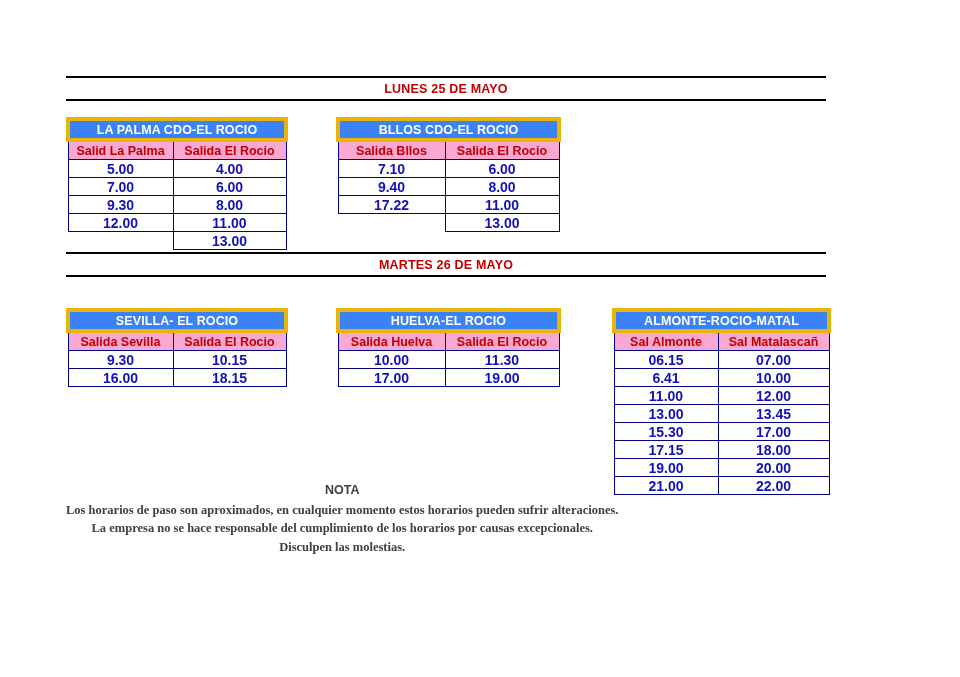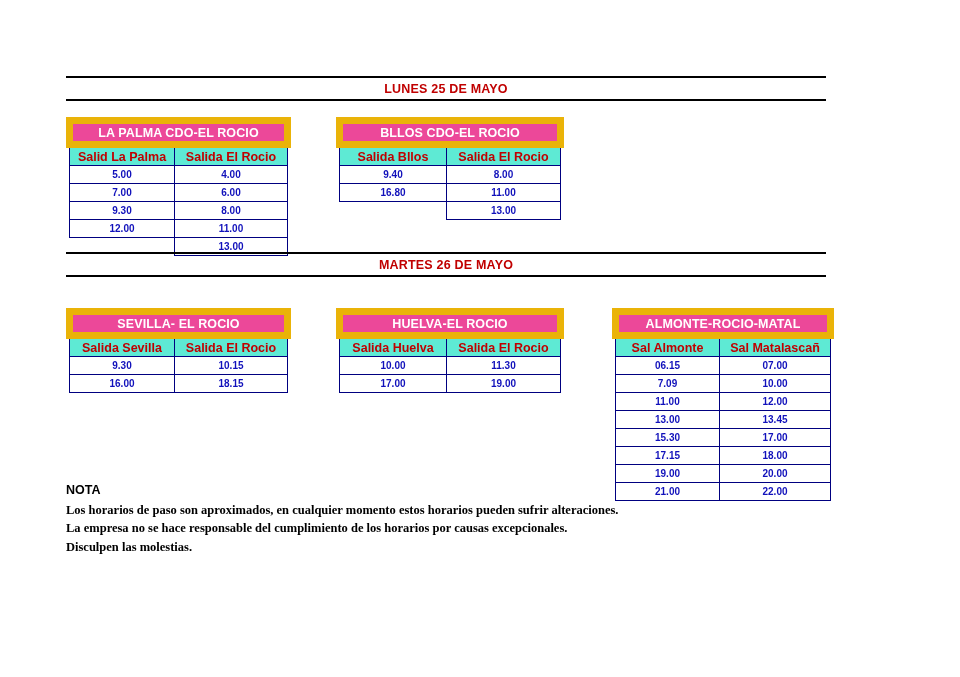"LA PALMA CDO-EL ROCIO" .sched thead .tbl-title td { background: #ec4899 -> #3b82f6; border: 7px solid #eab308 -> 4px solid #eab308 }
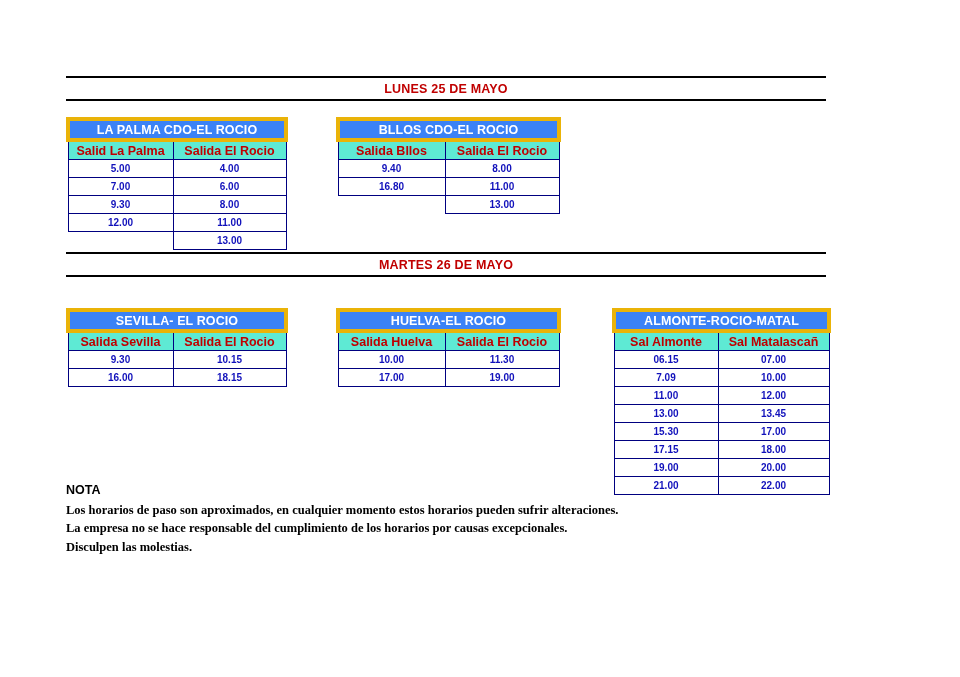"Salid La Palma" .sched thead .col-head td { background: #5eead4 -> #f9a8d4 }
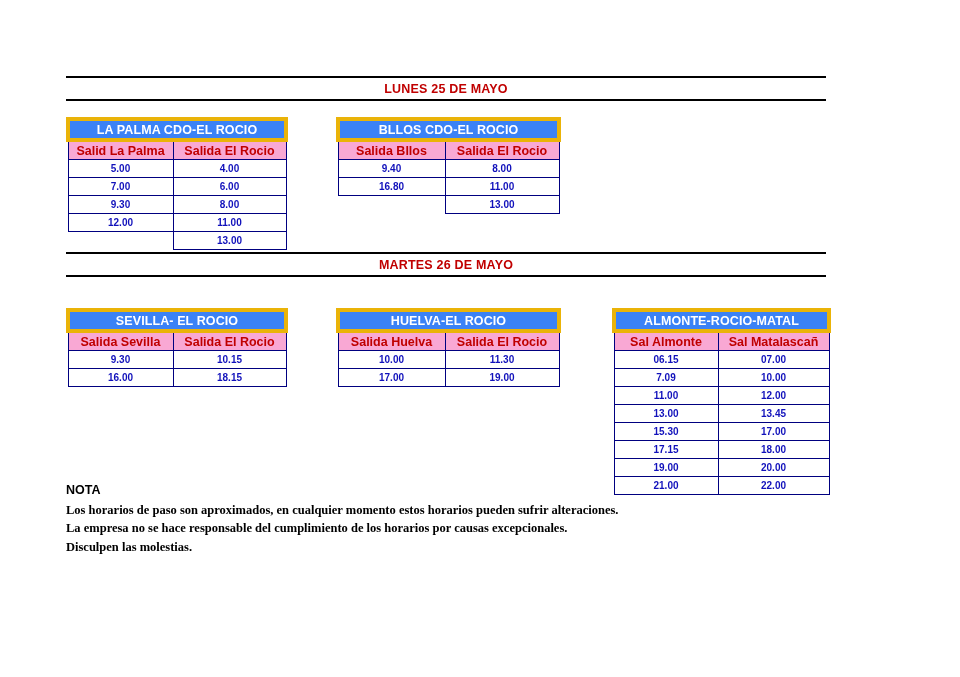"5.00" .sched td, .sched th { font-size: 10px -> 14px }
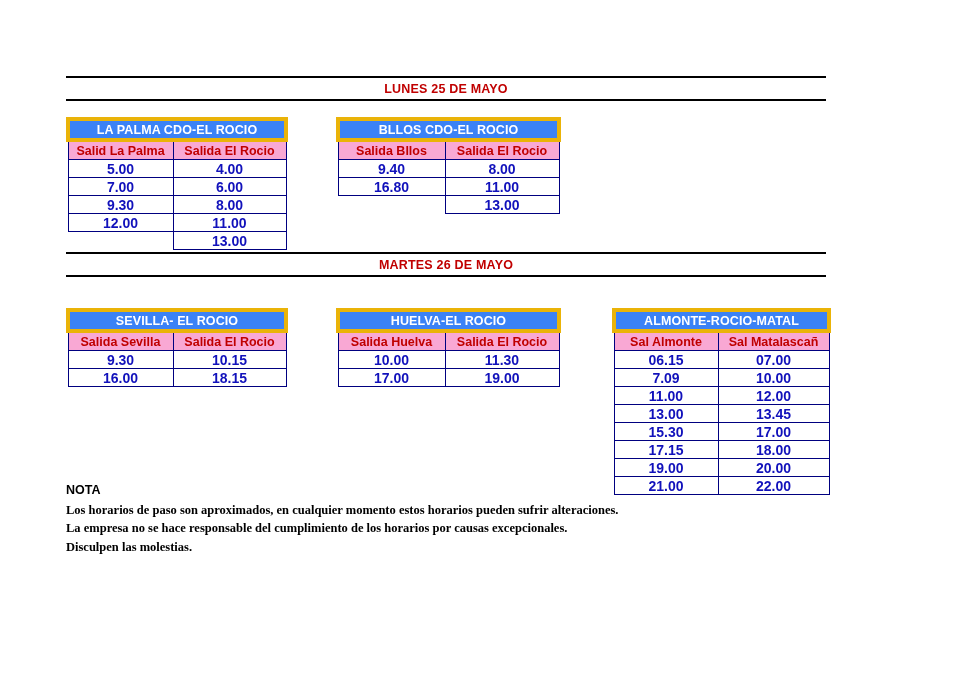"7.10" tr { html: none -> <tr> <td>7.10</td> <td>6.00</td> </tr> }
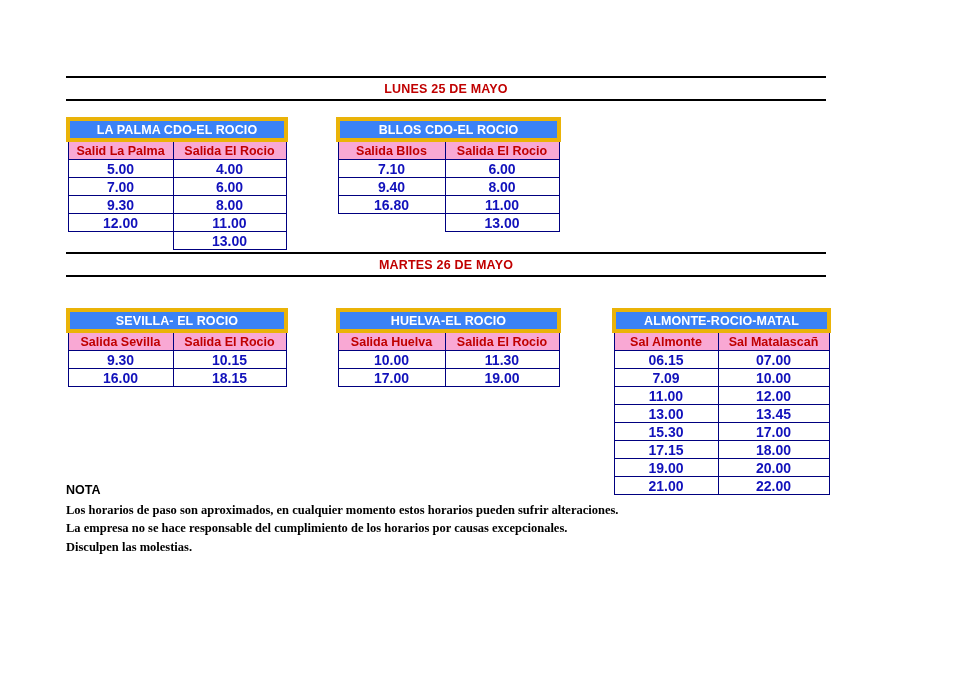"16.80" td { text: 16.80 -> 17.22 }
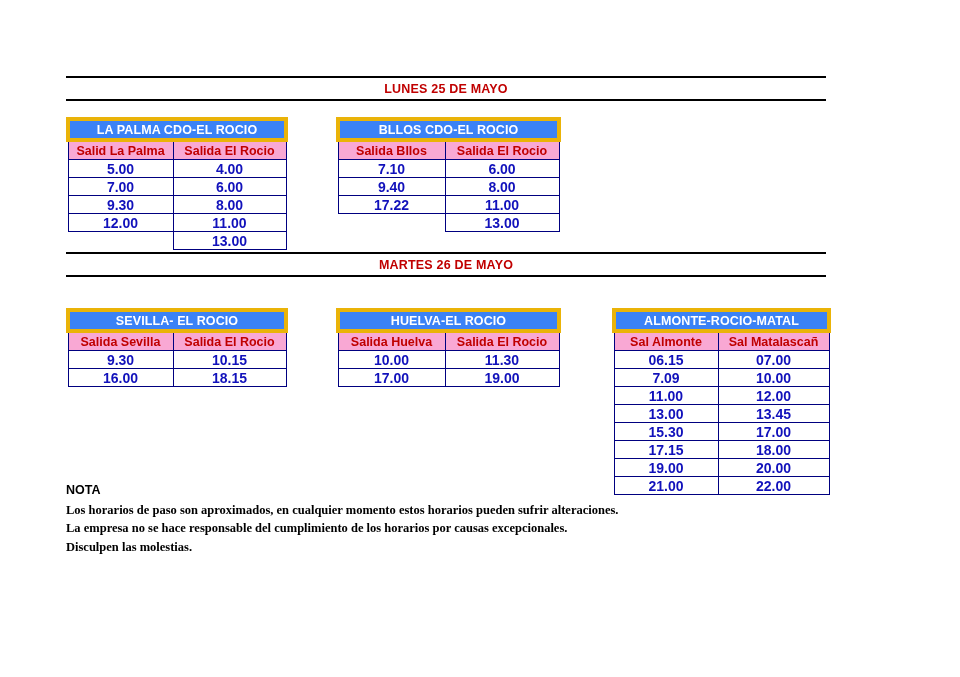"7.09" td { text: 7.09 -> 6.41 }
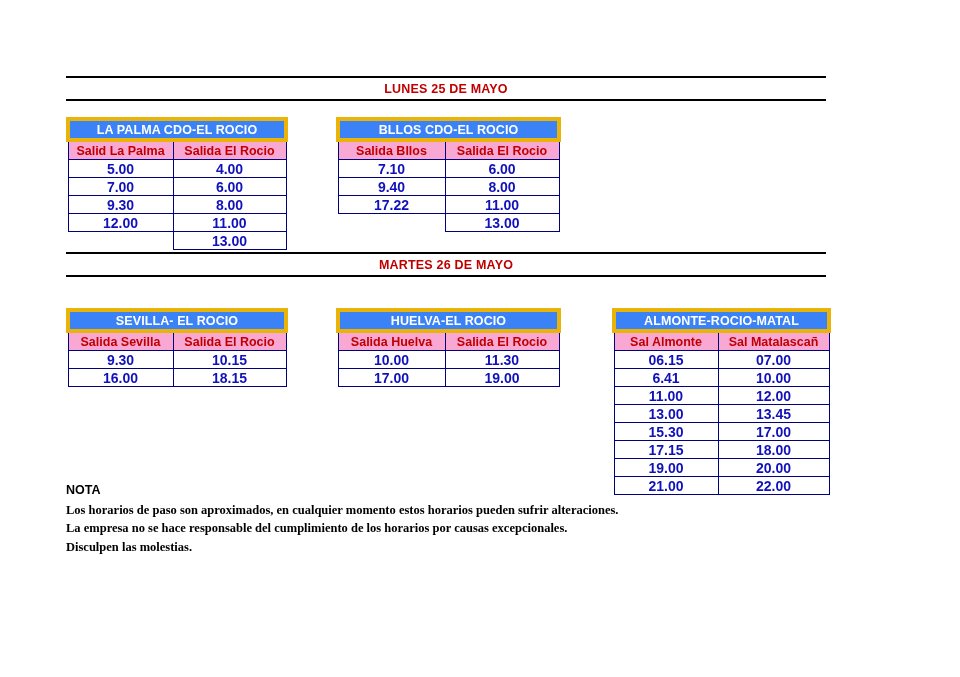"NOTA" .notes { color: #000000 -> #404040; text-align: none -> center }
